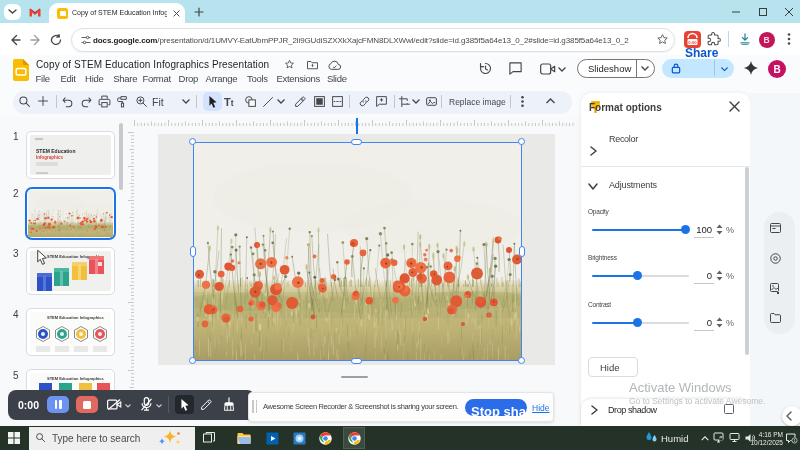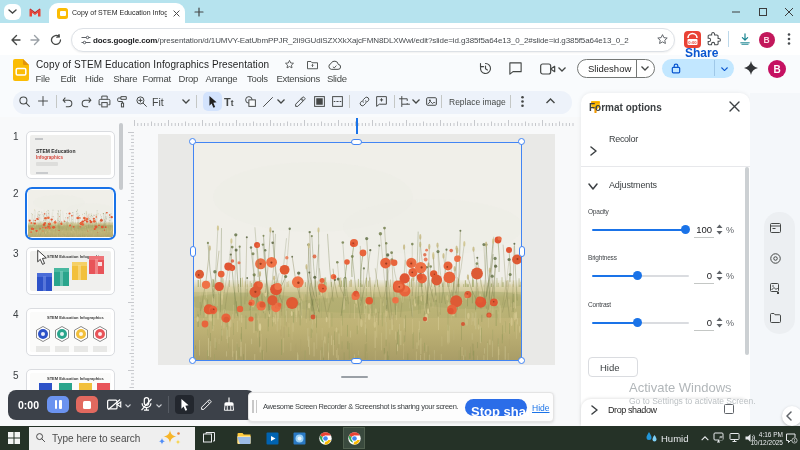"Go to Settings to activate" div.abs { text: Screen -> Awesome }
